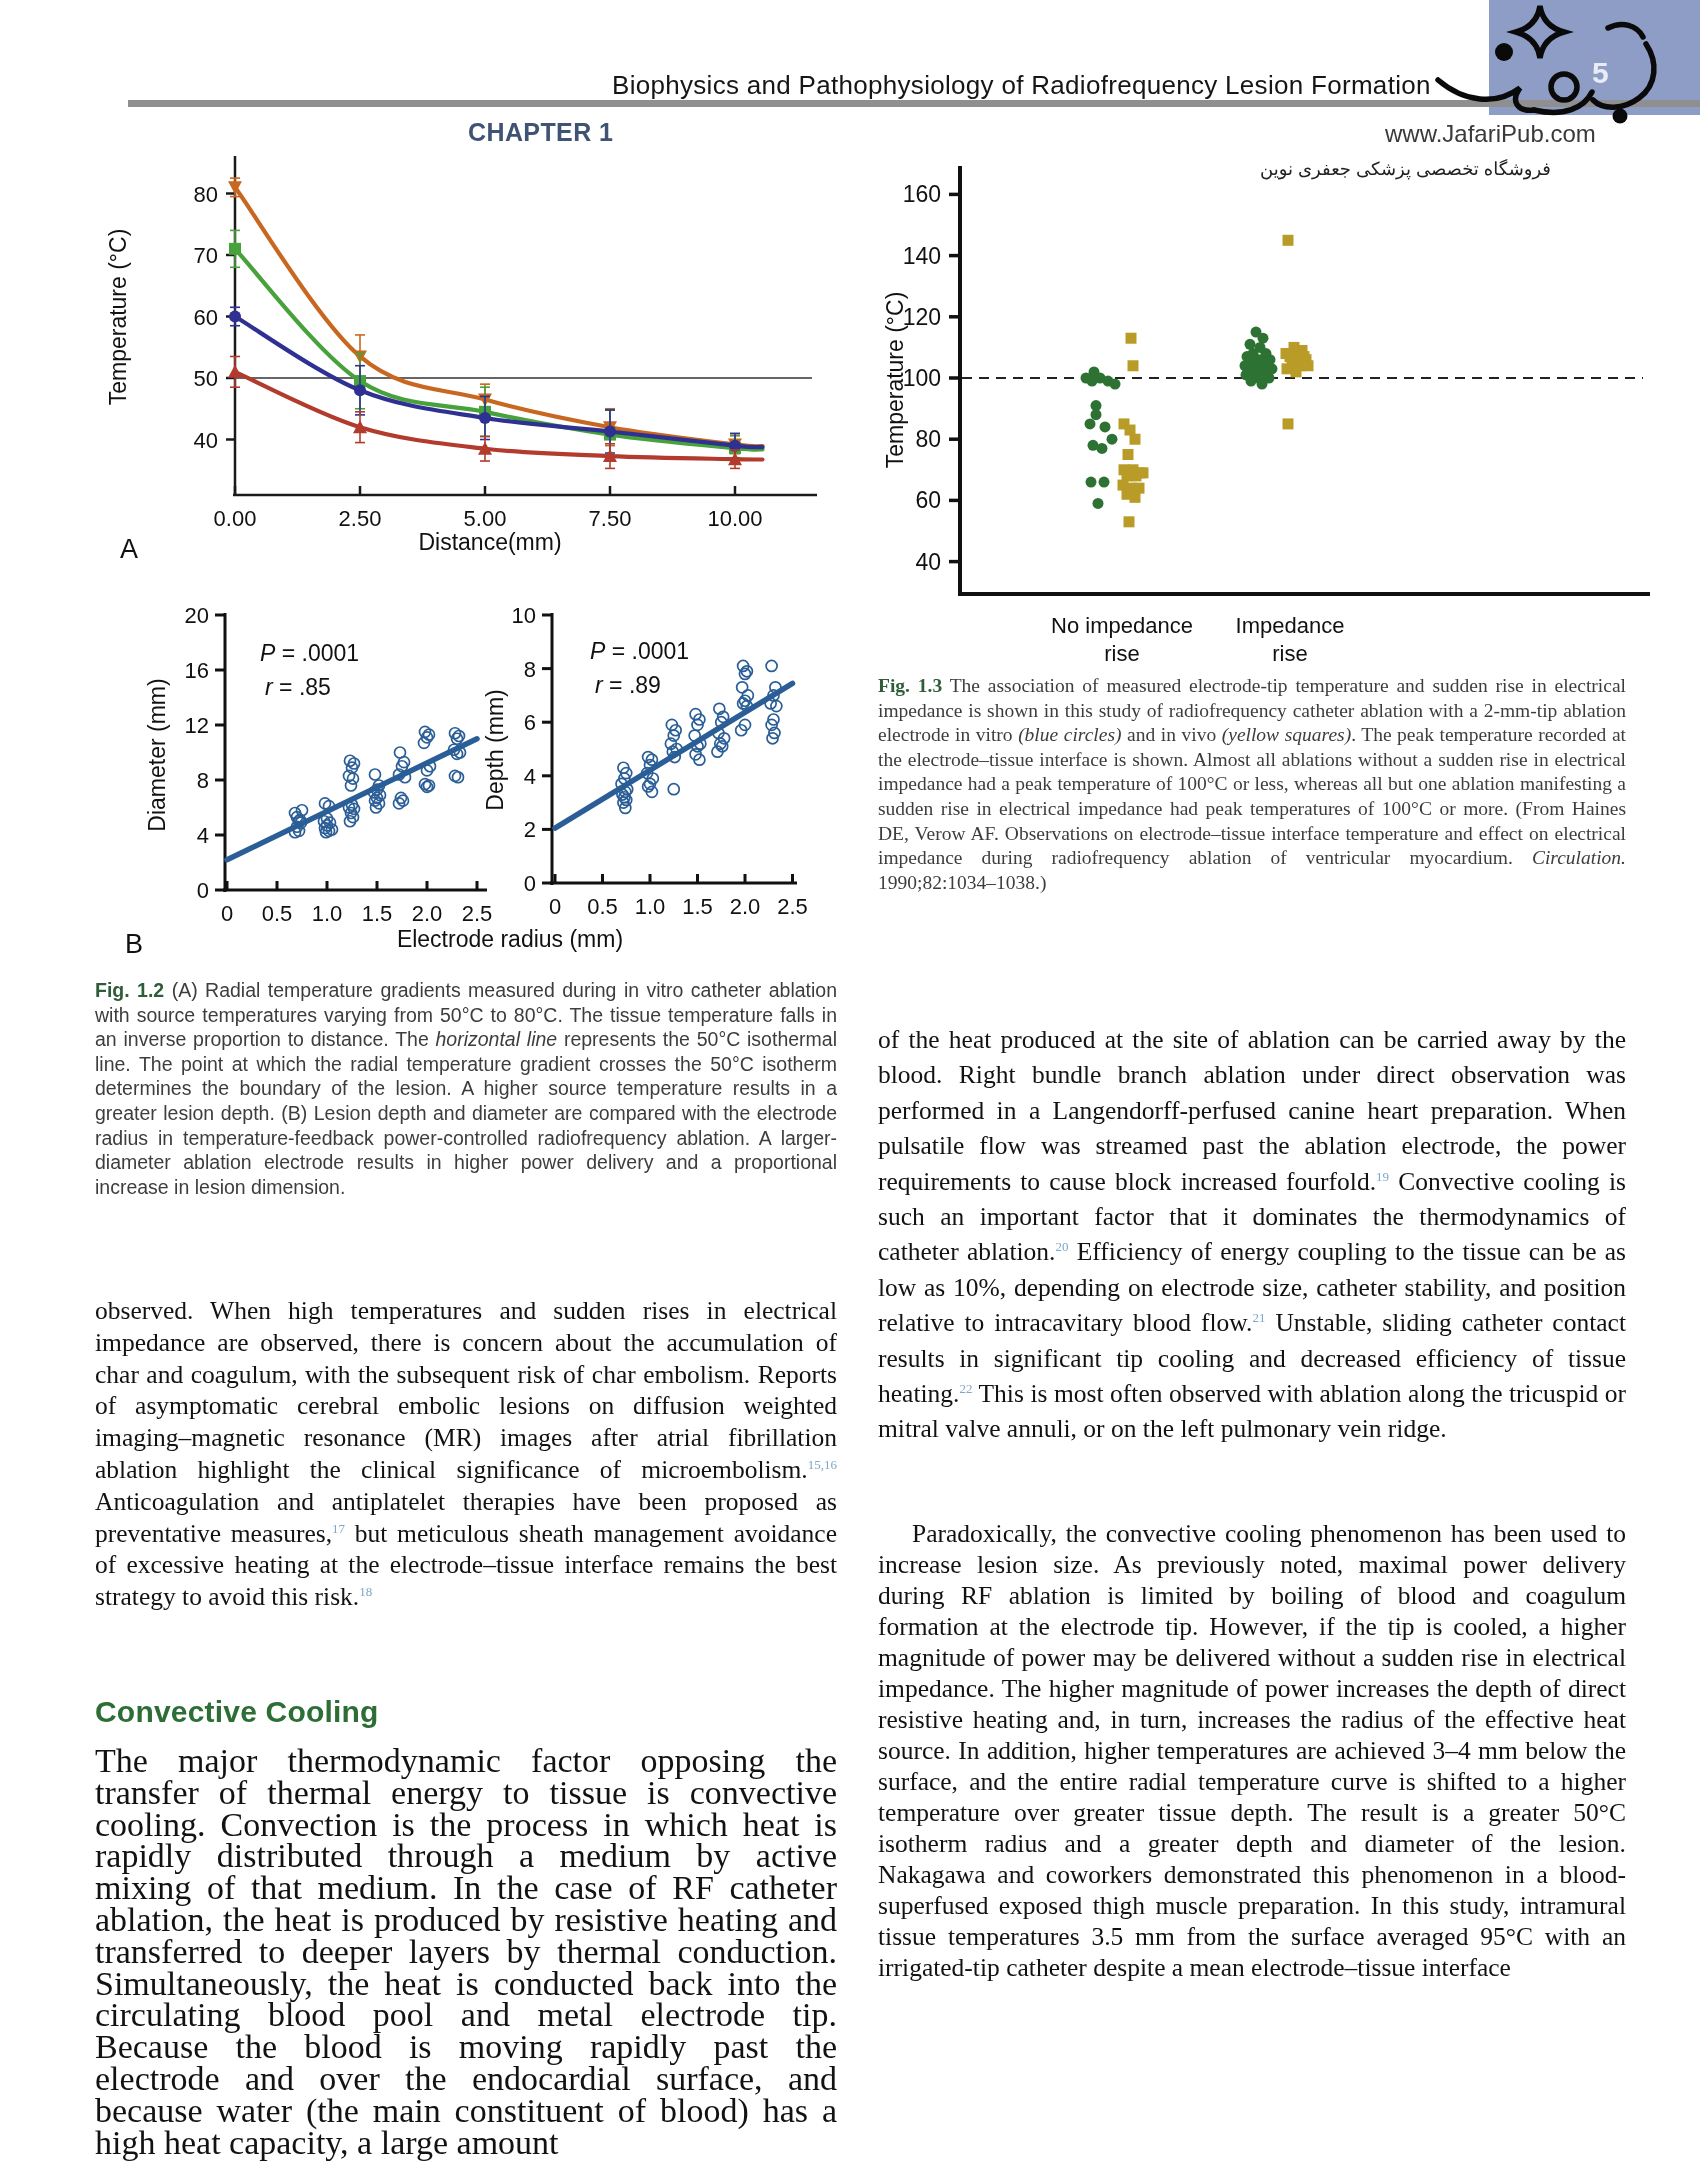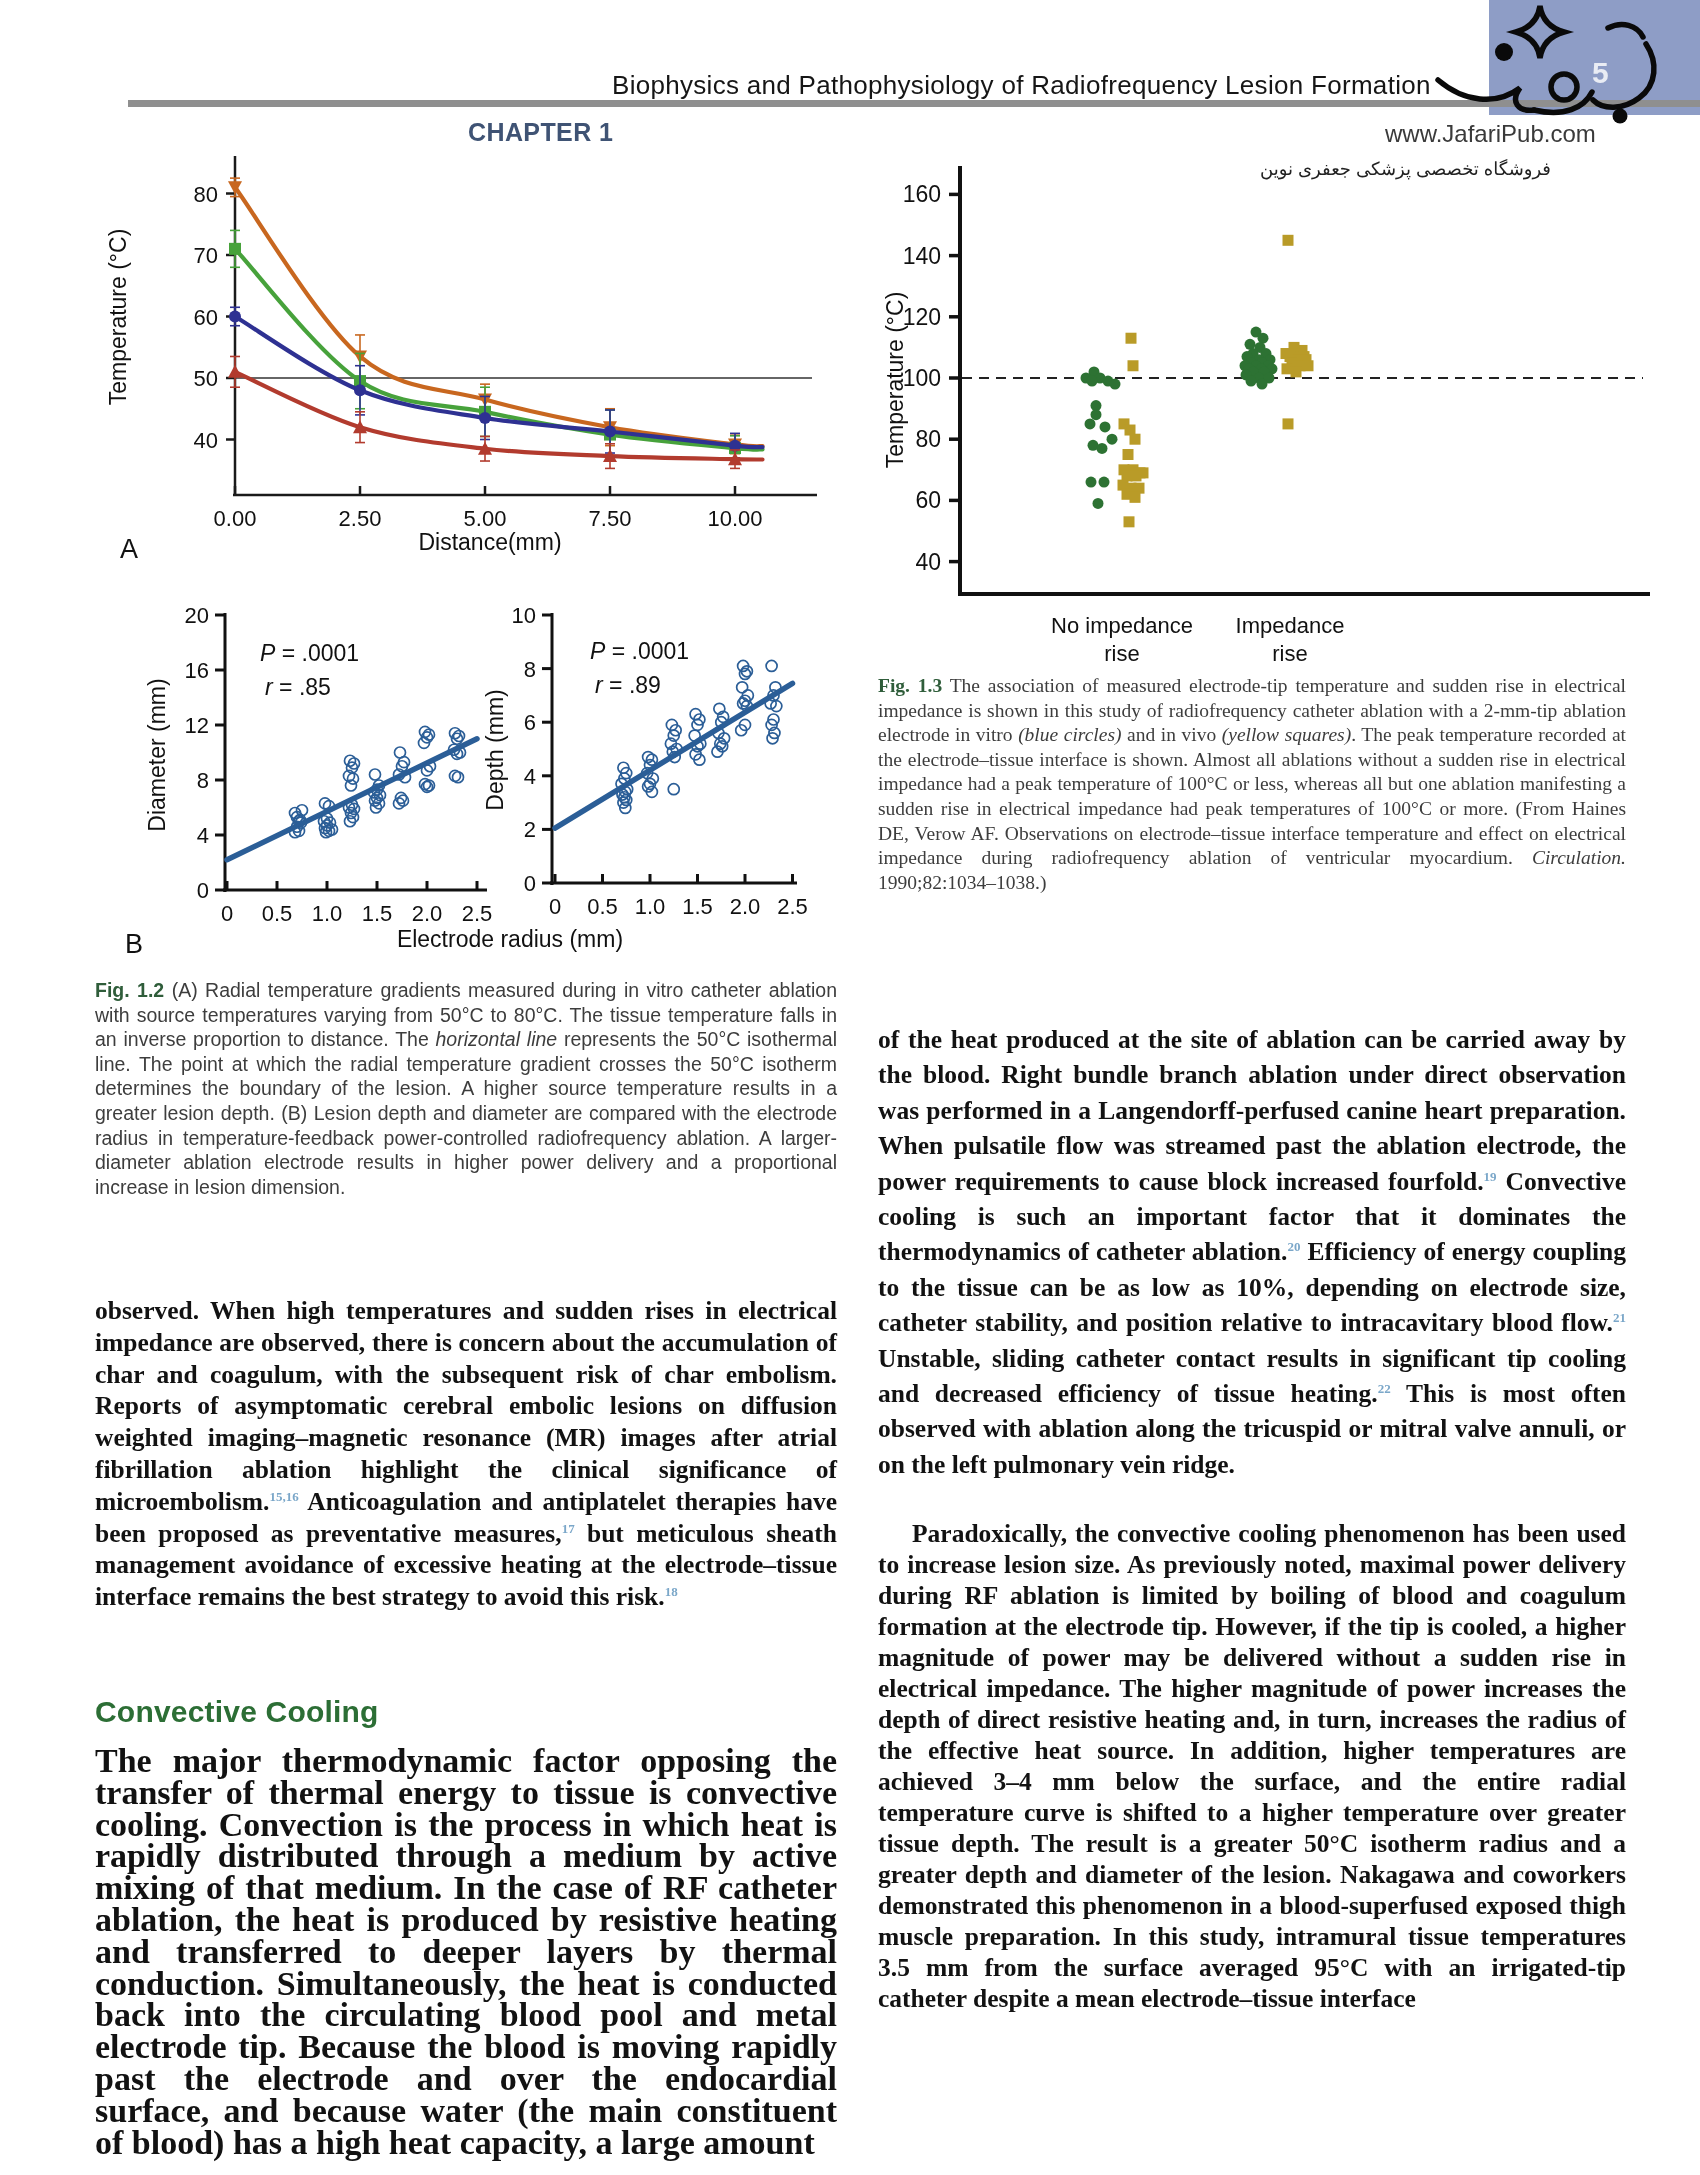"of the heat produced at" .bodycol { font-weight: bold -> none }
